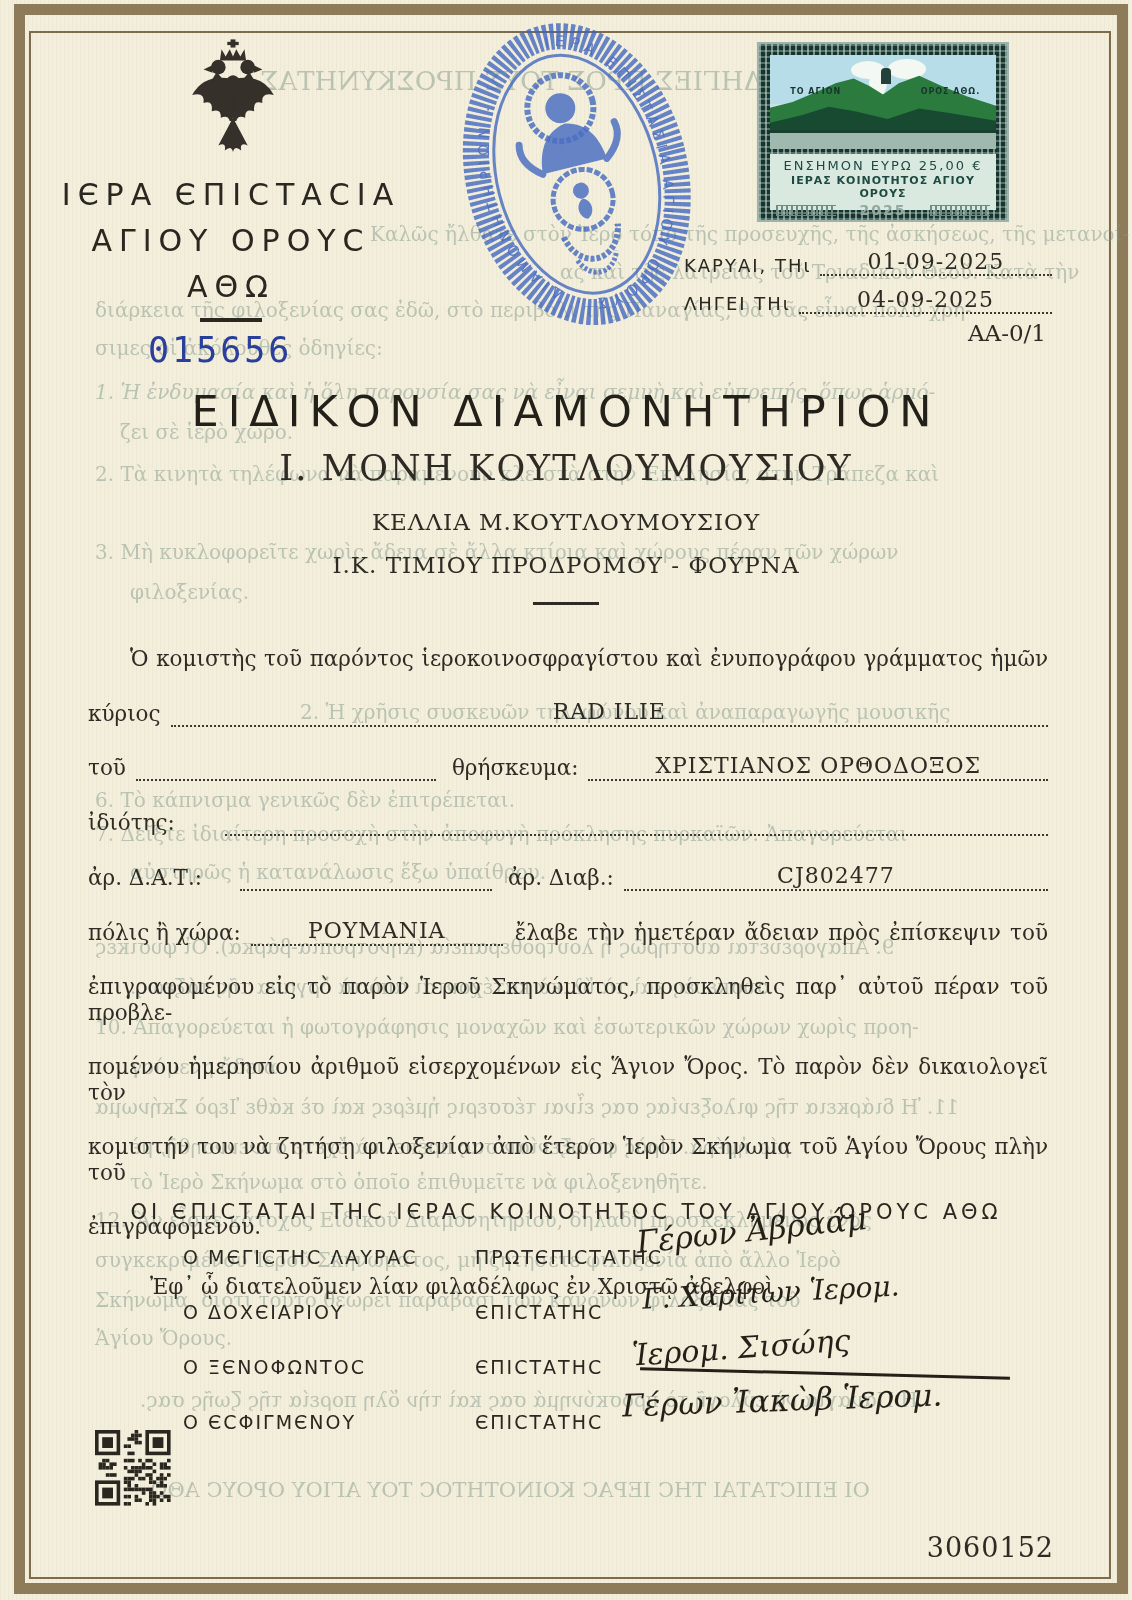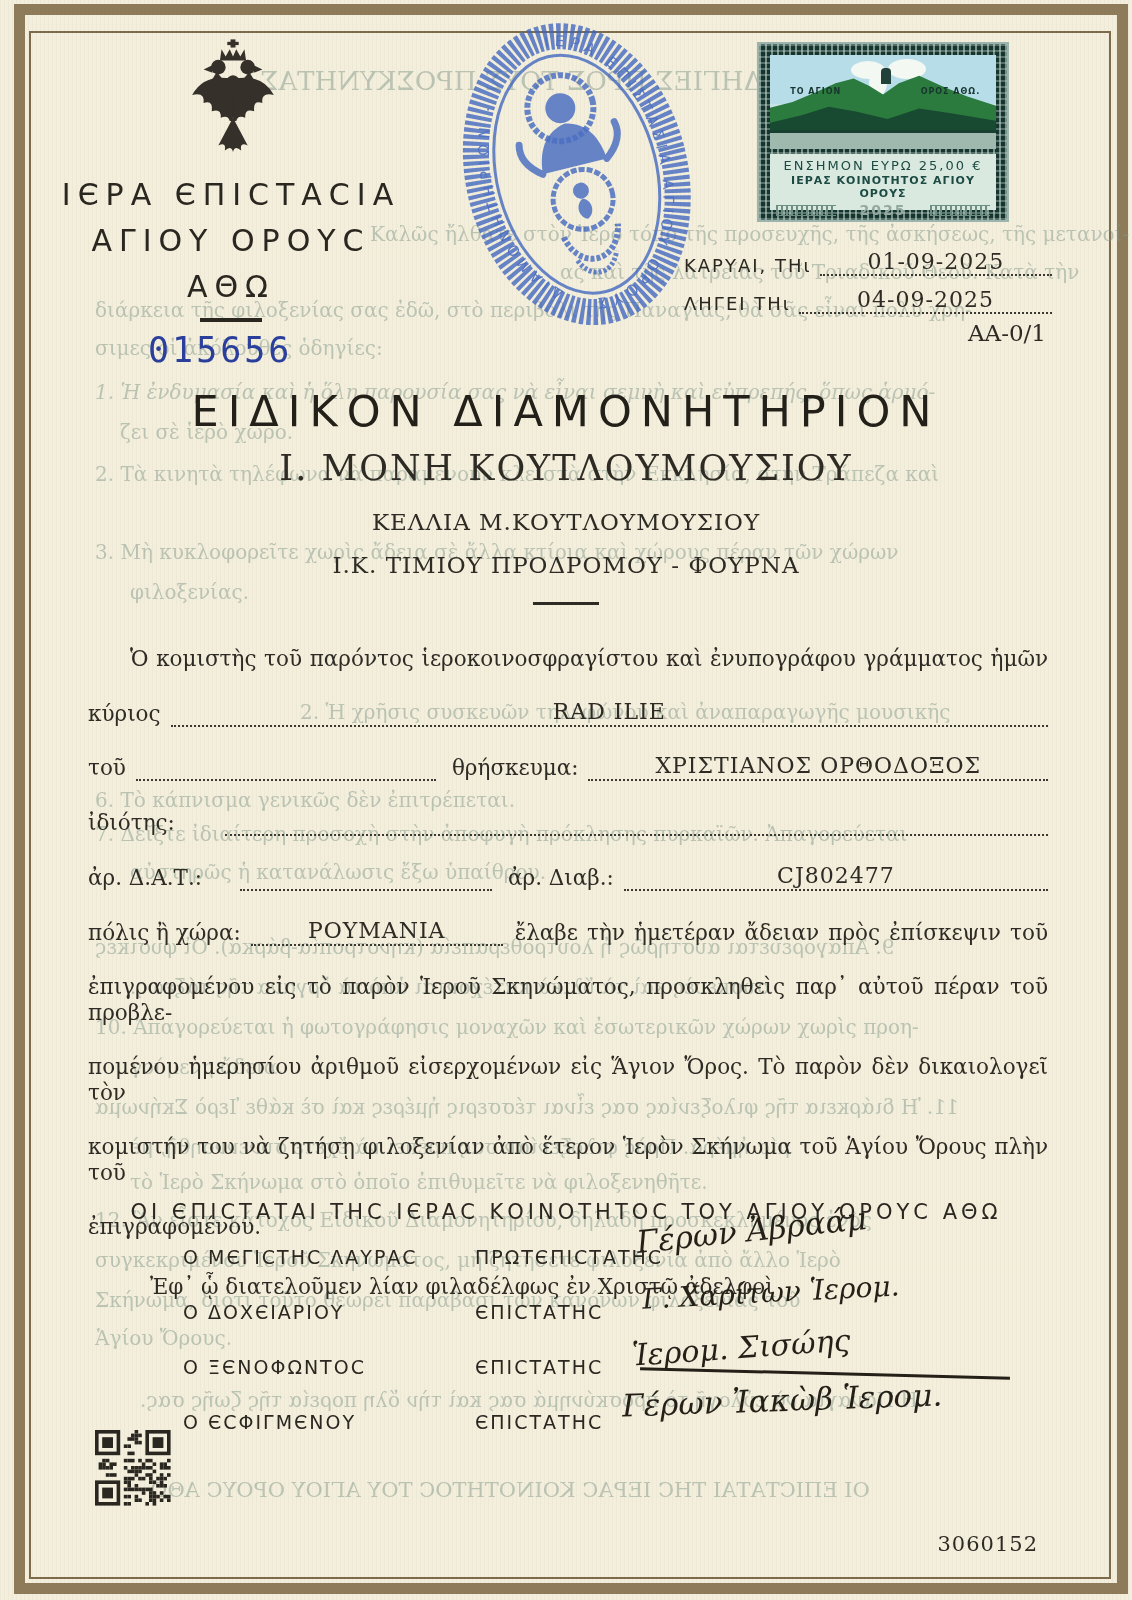"3060152" .formno { font-size: 21px -> 27px; right: 94px -> 78px }
